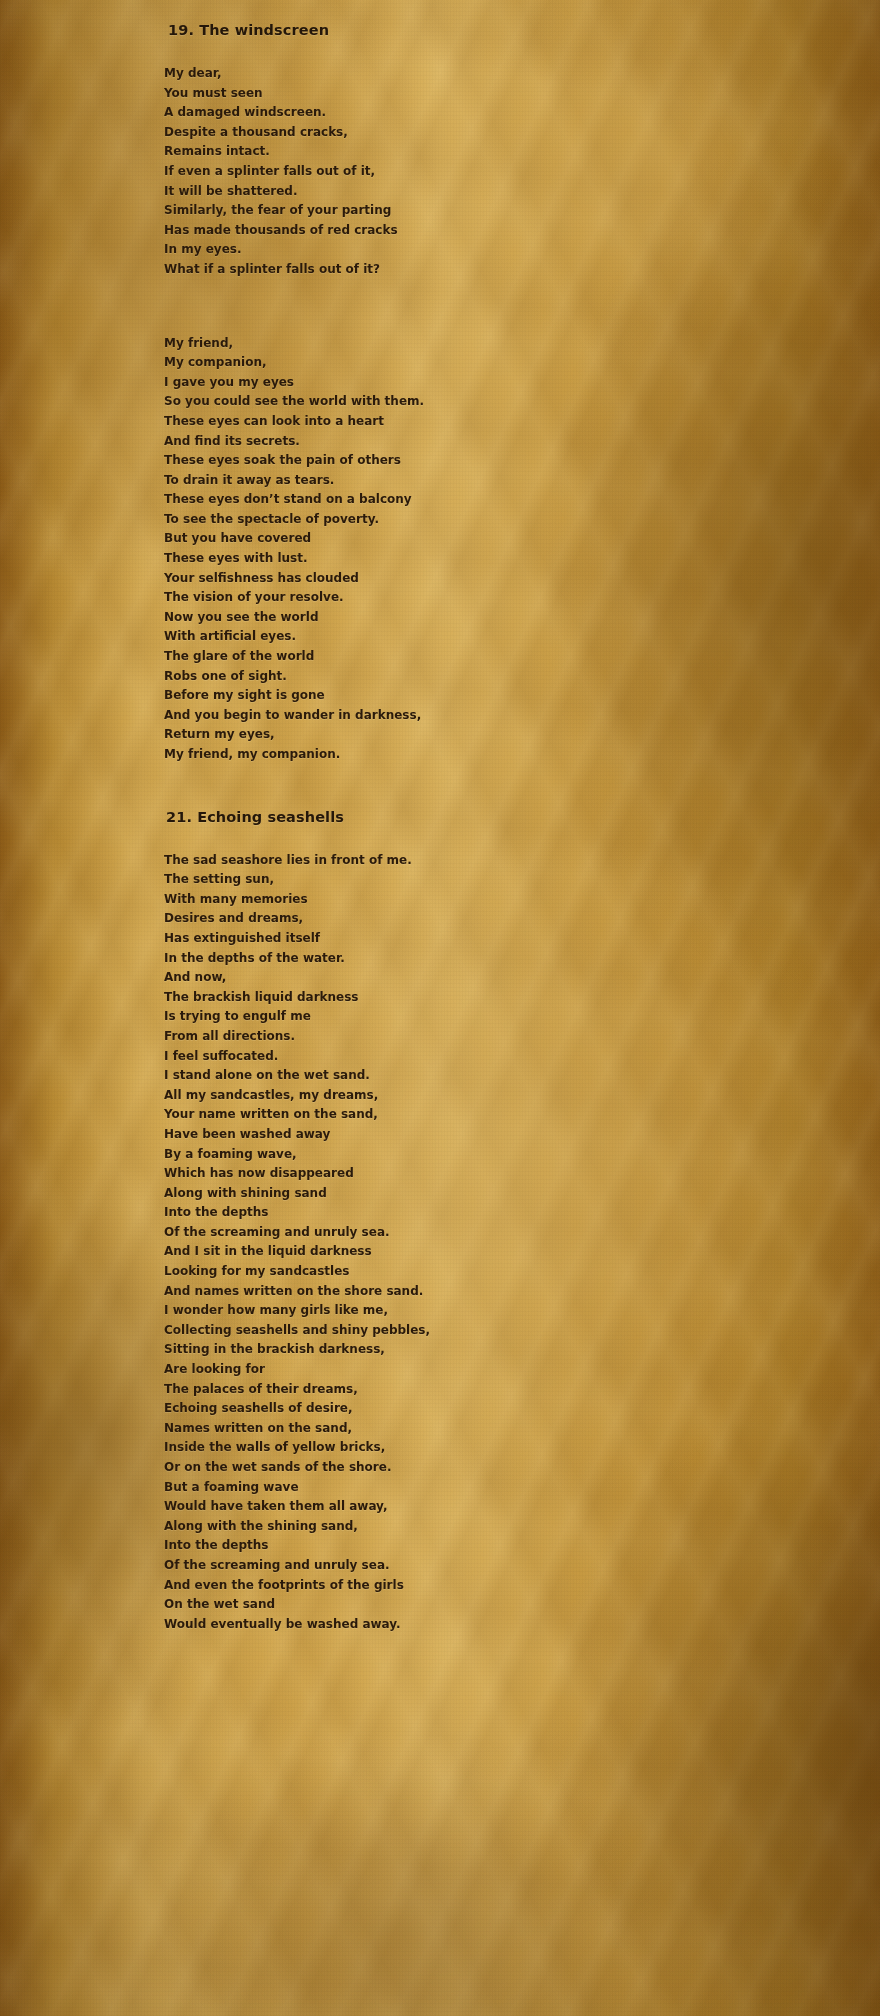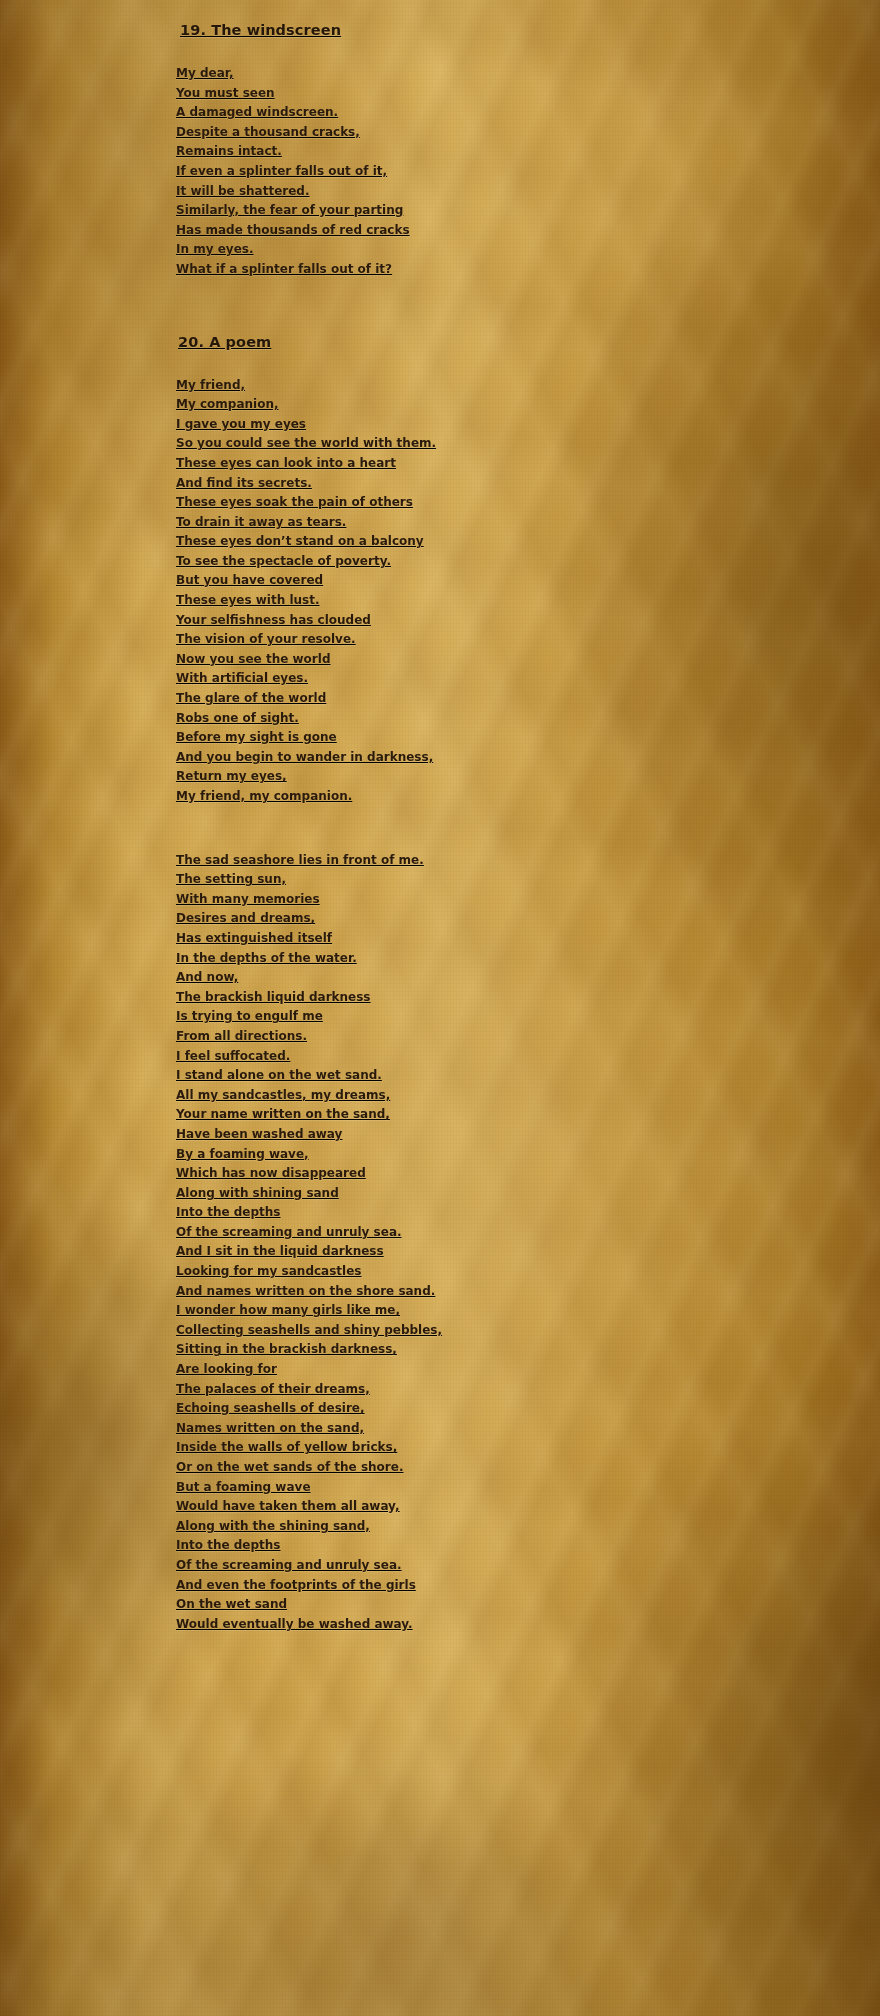"19. The windscreen" .content { left: 180px -> 168px; text-decoration: underline -> none }
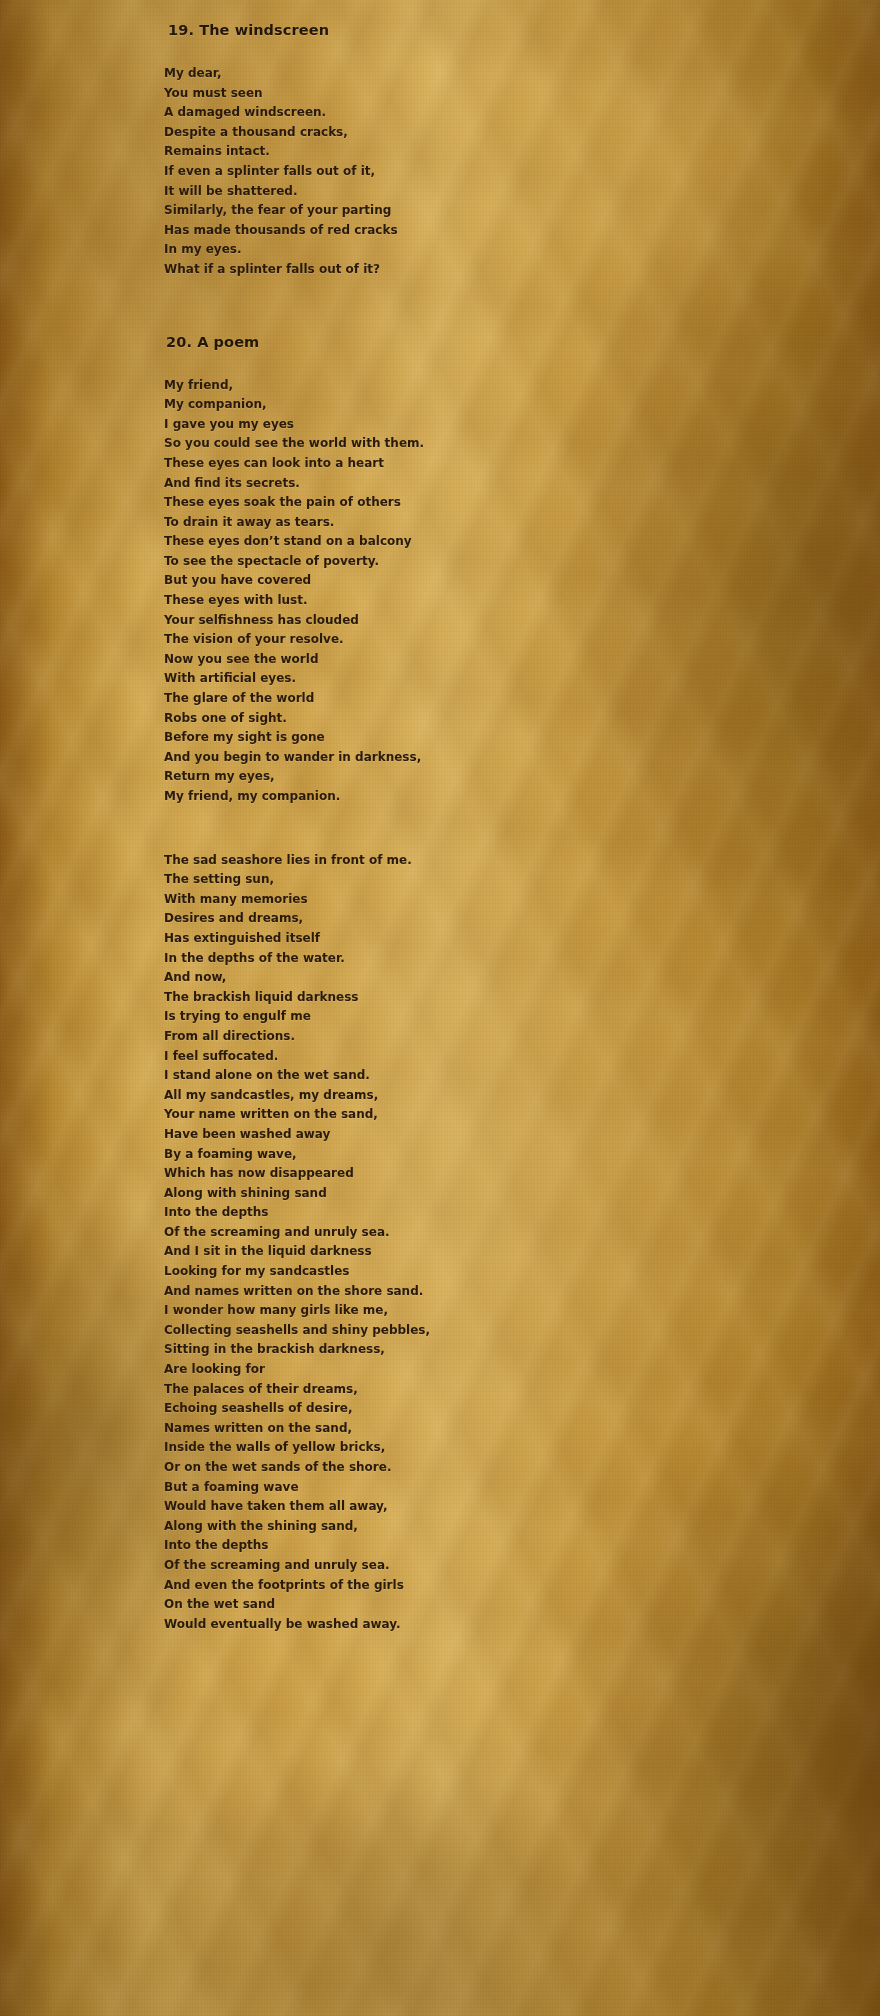"20. A poem" h2.poem-title { html: <h2>20. A poem</h2> -> none }
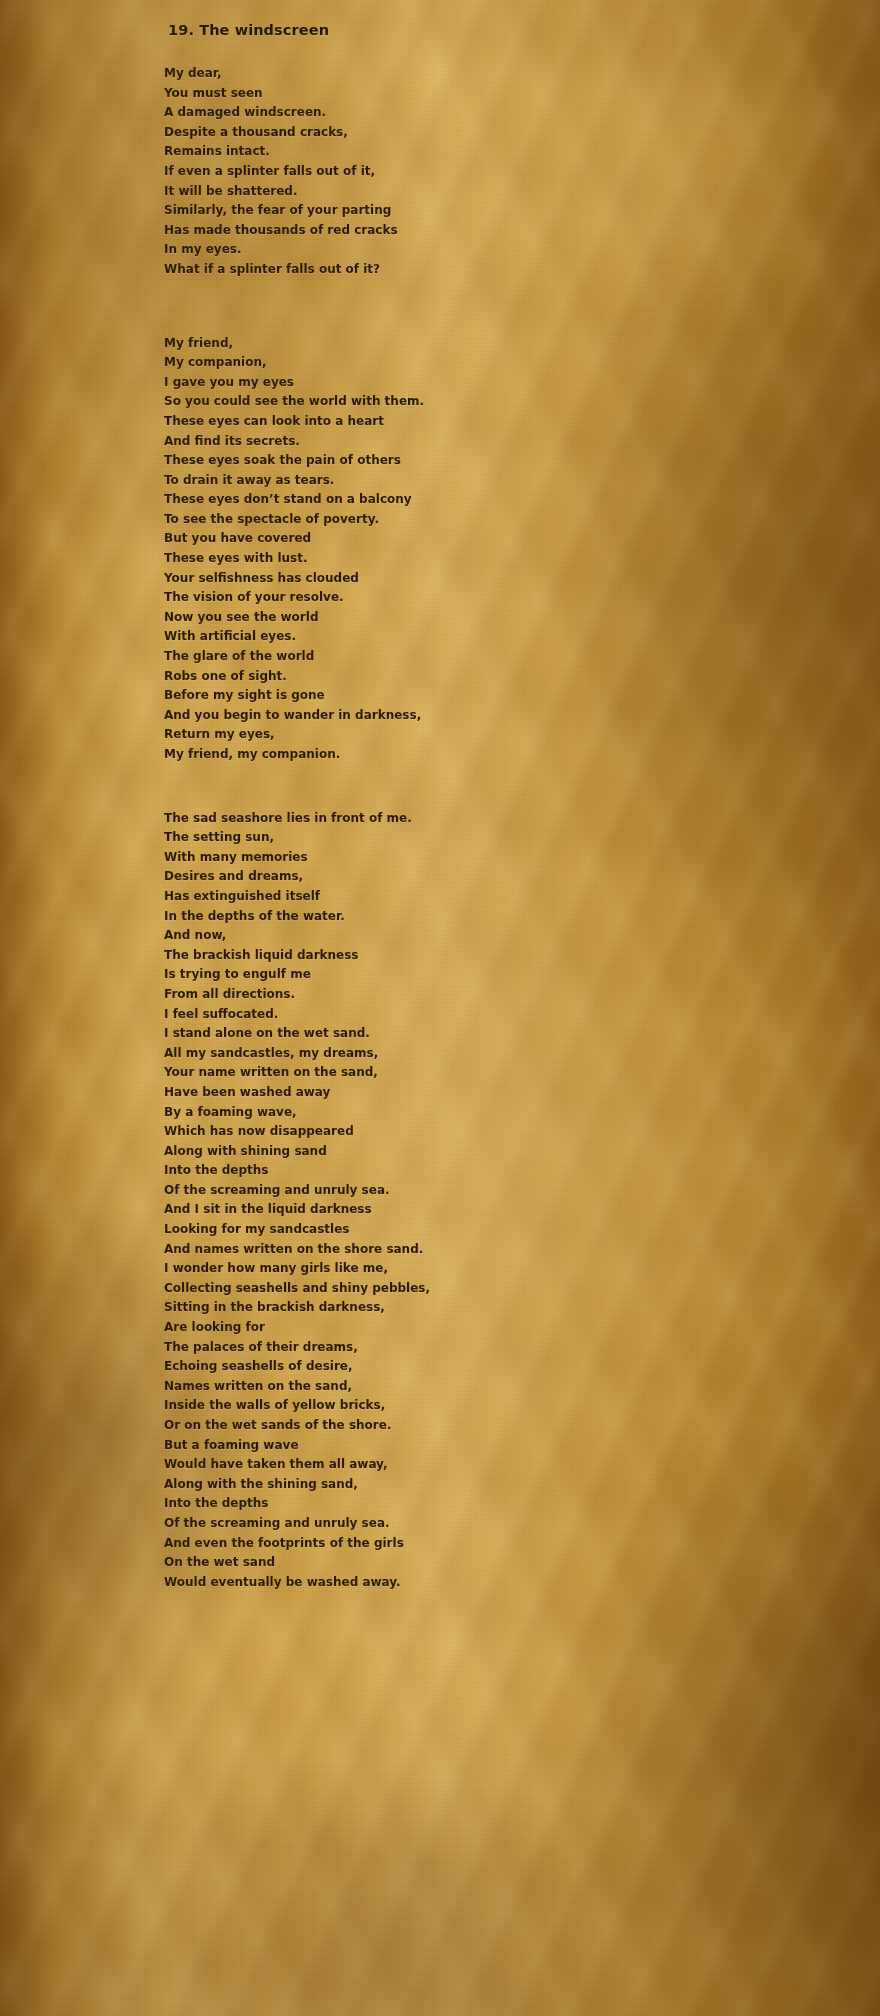"21. Echoing seashells" h2.poem-title { html: none -> <h2>21. Echoing seashells</h2> }
